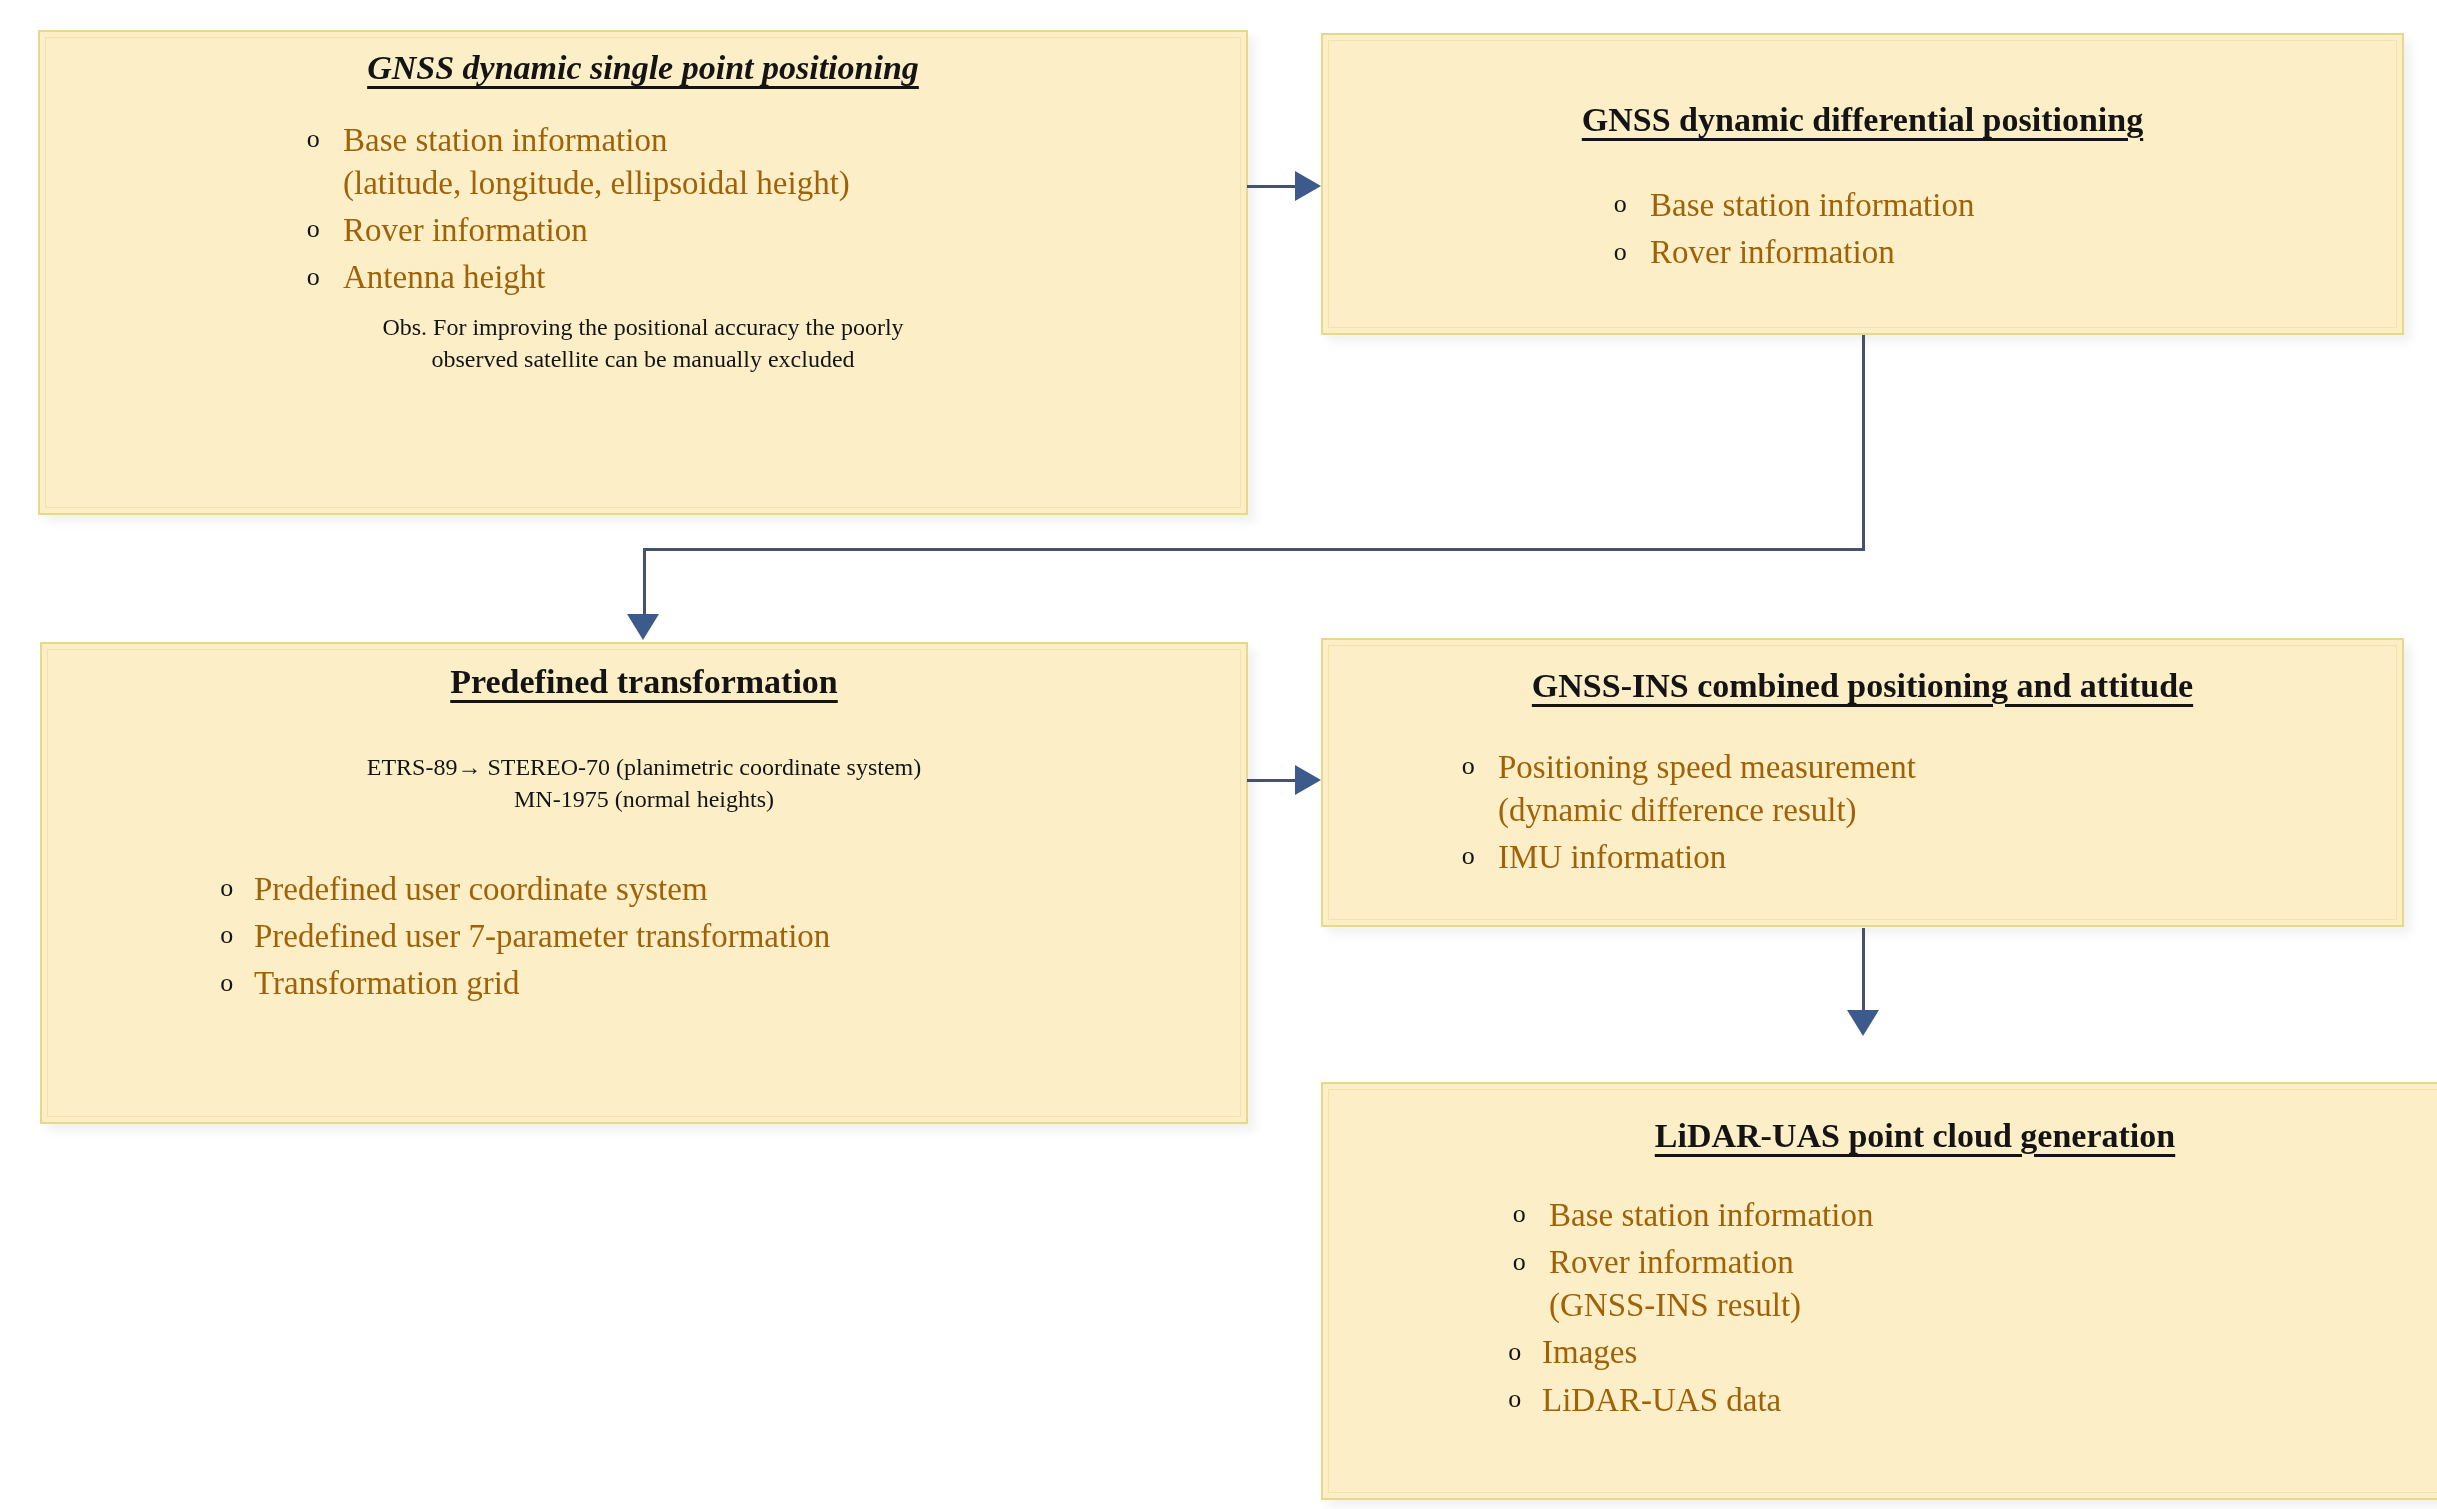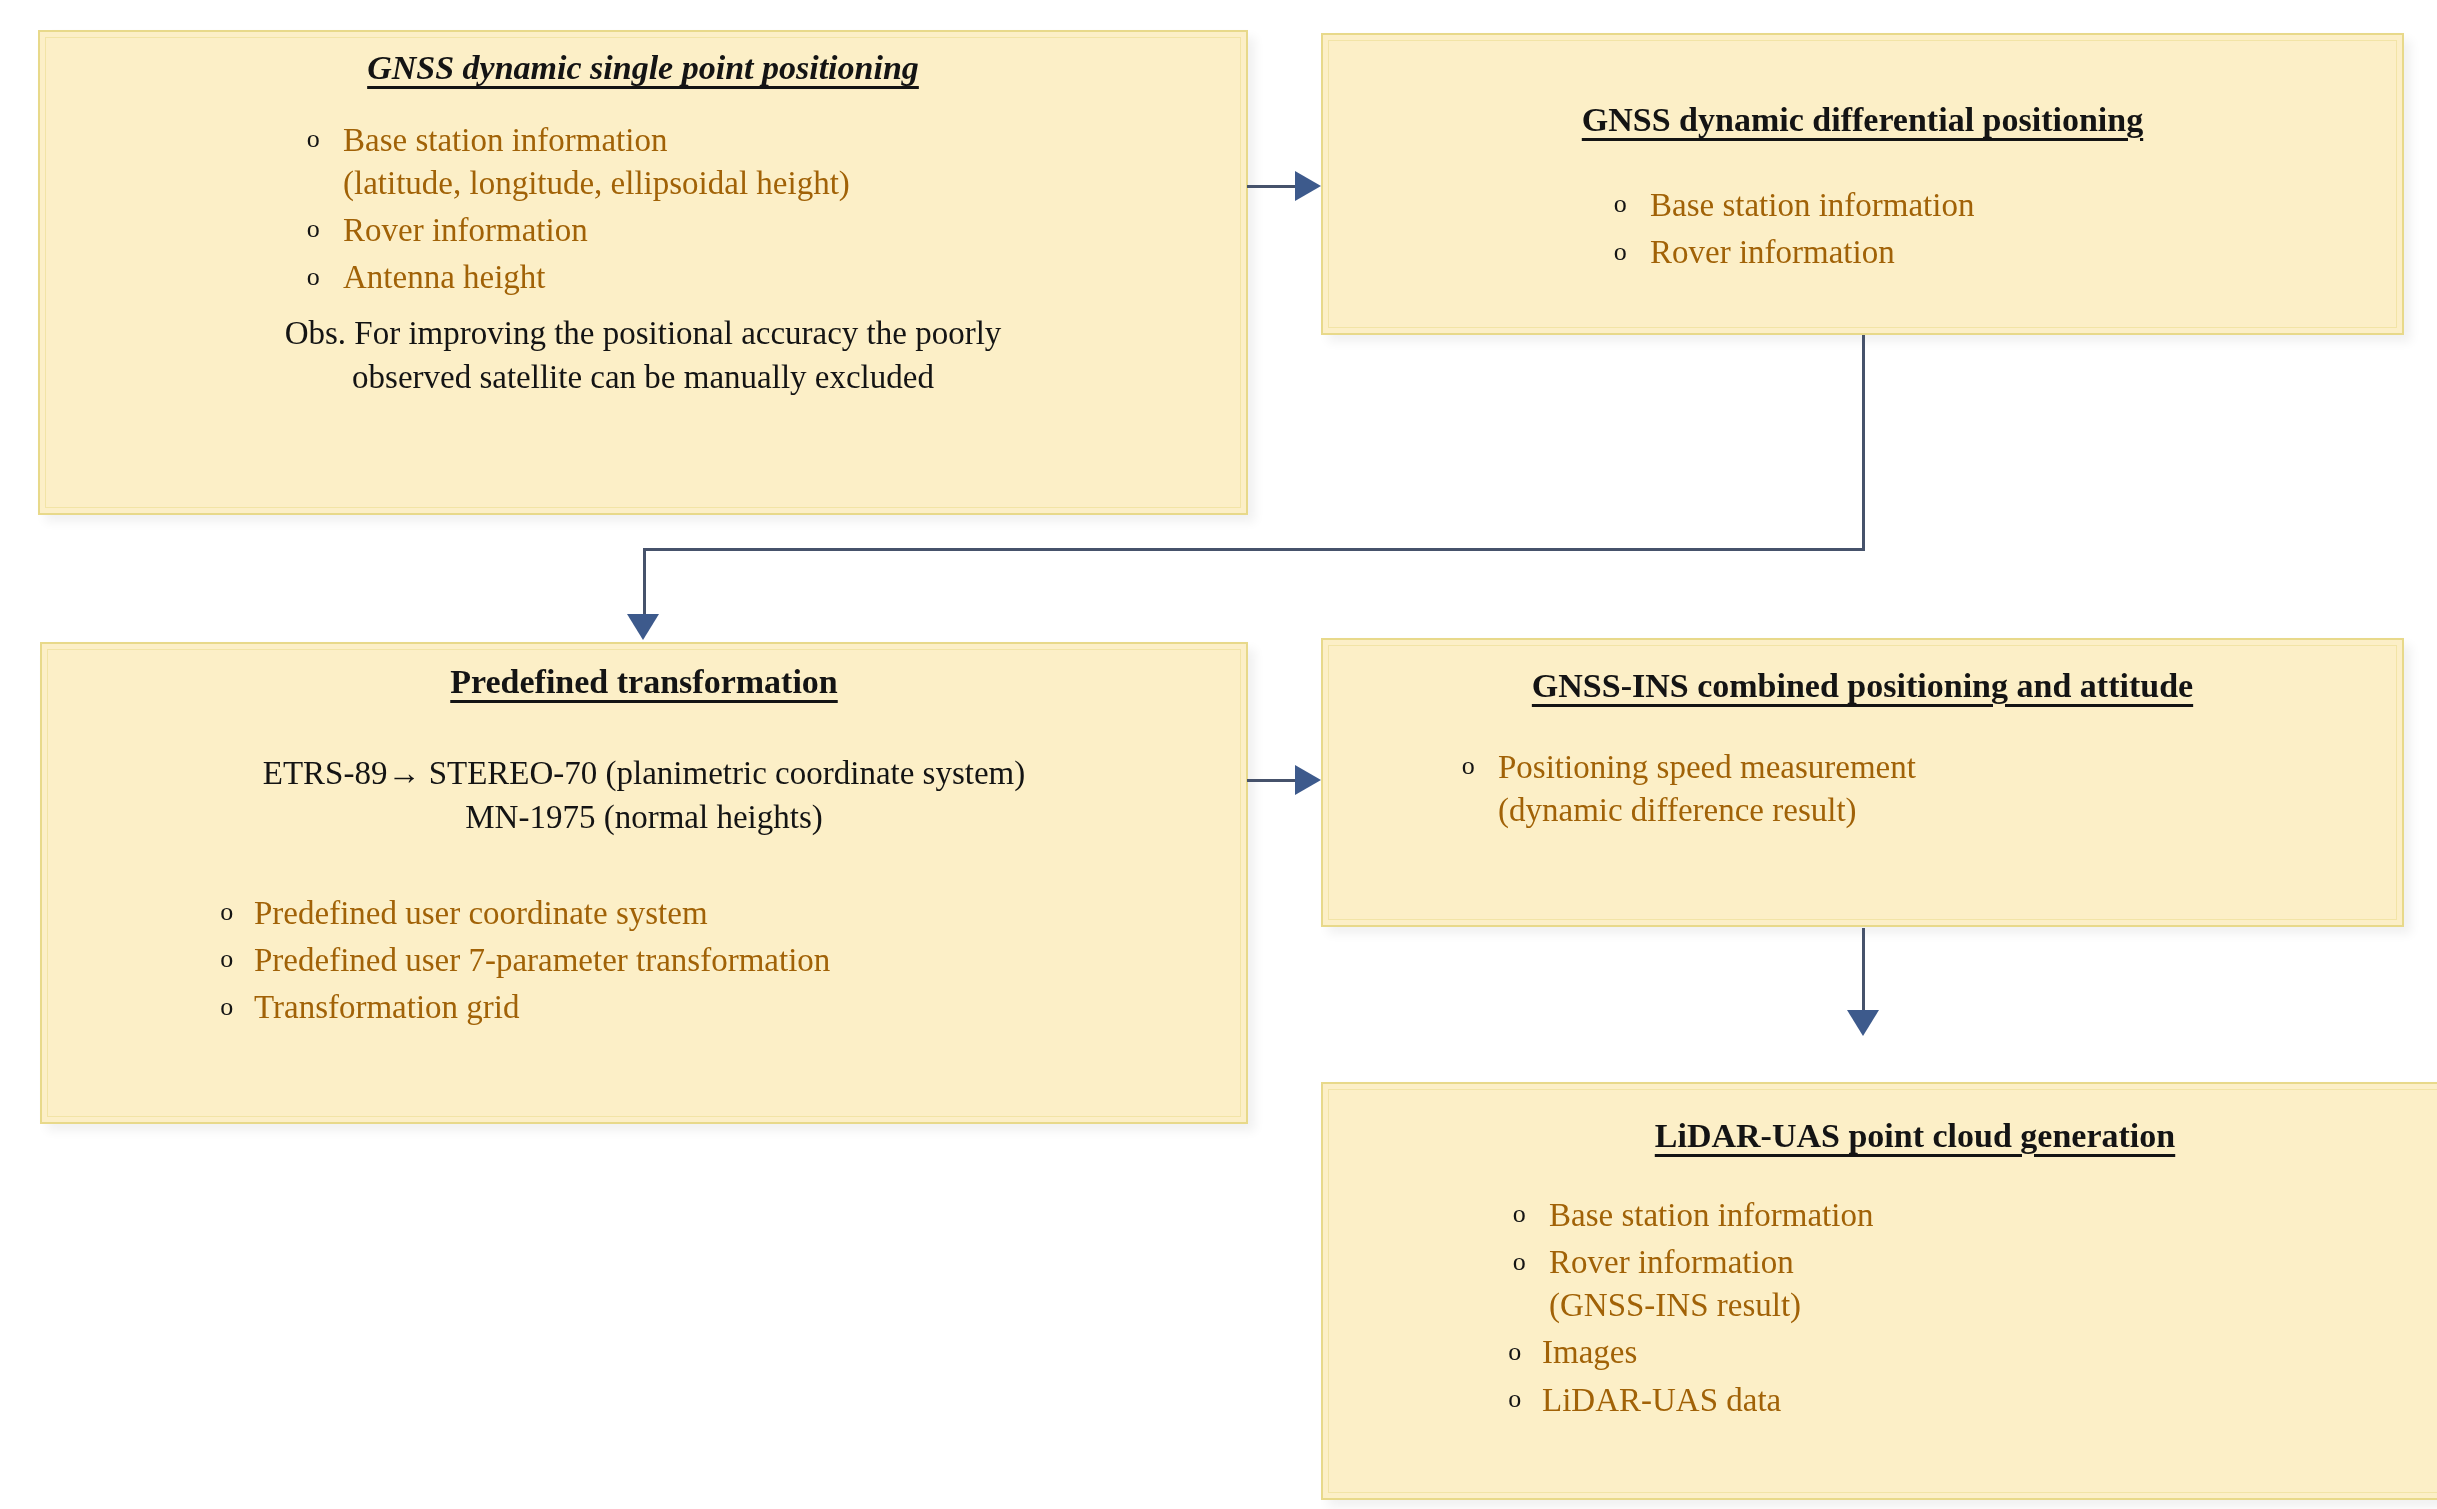"Obs. For improving the positional" .para { font-size: 33px -> 24px }
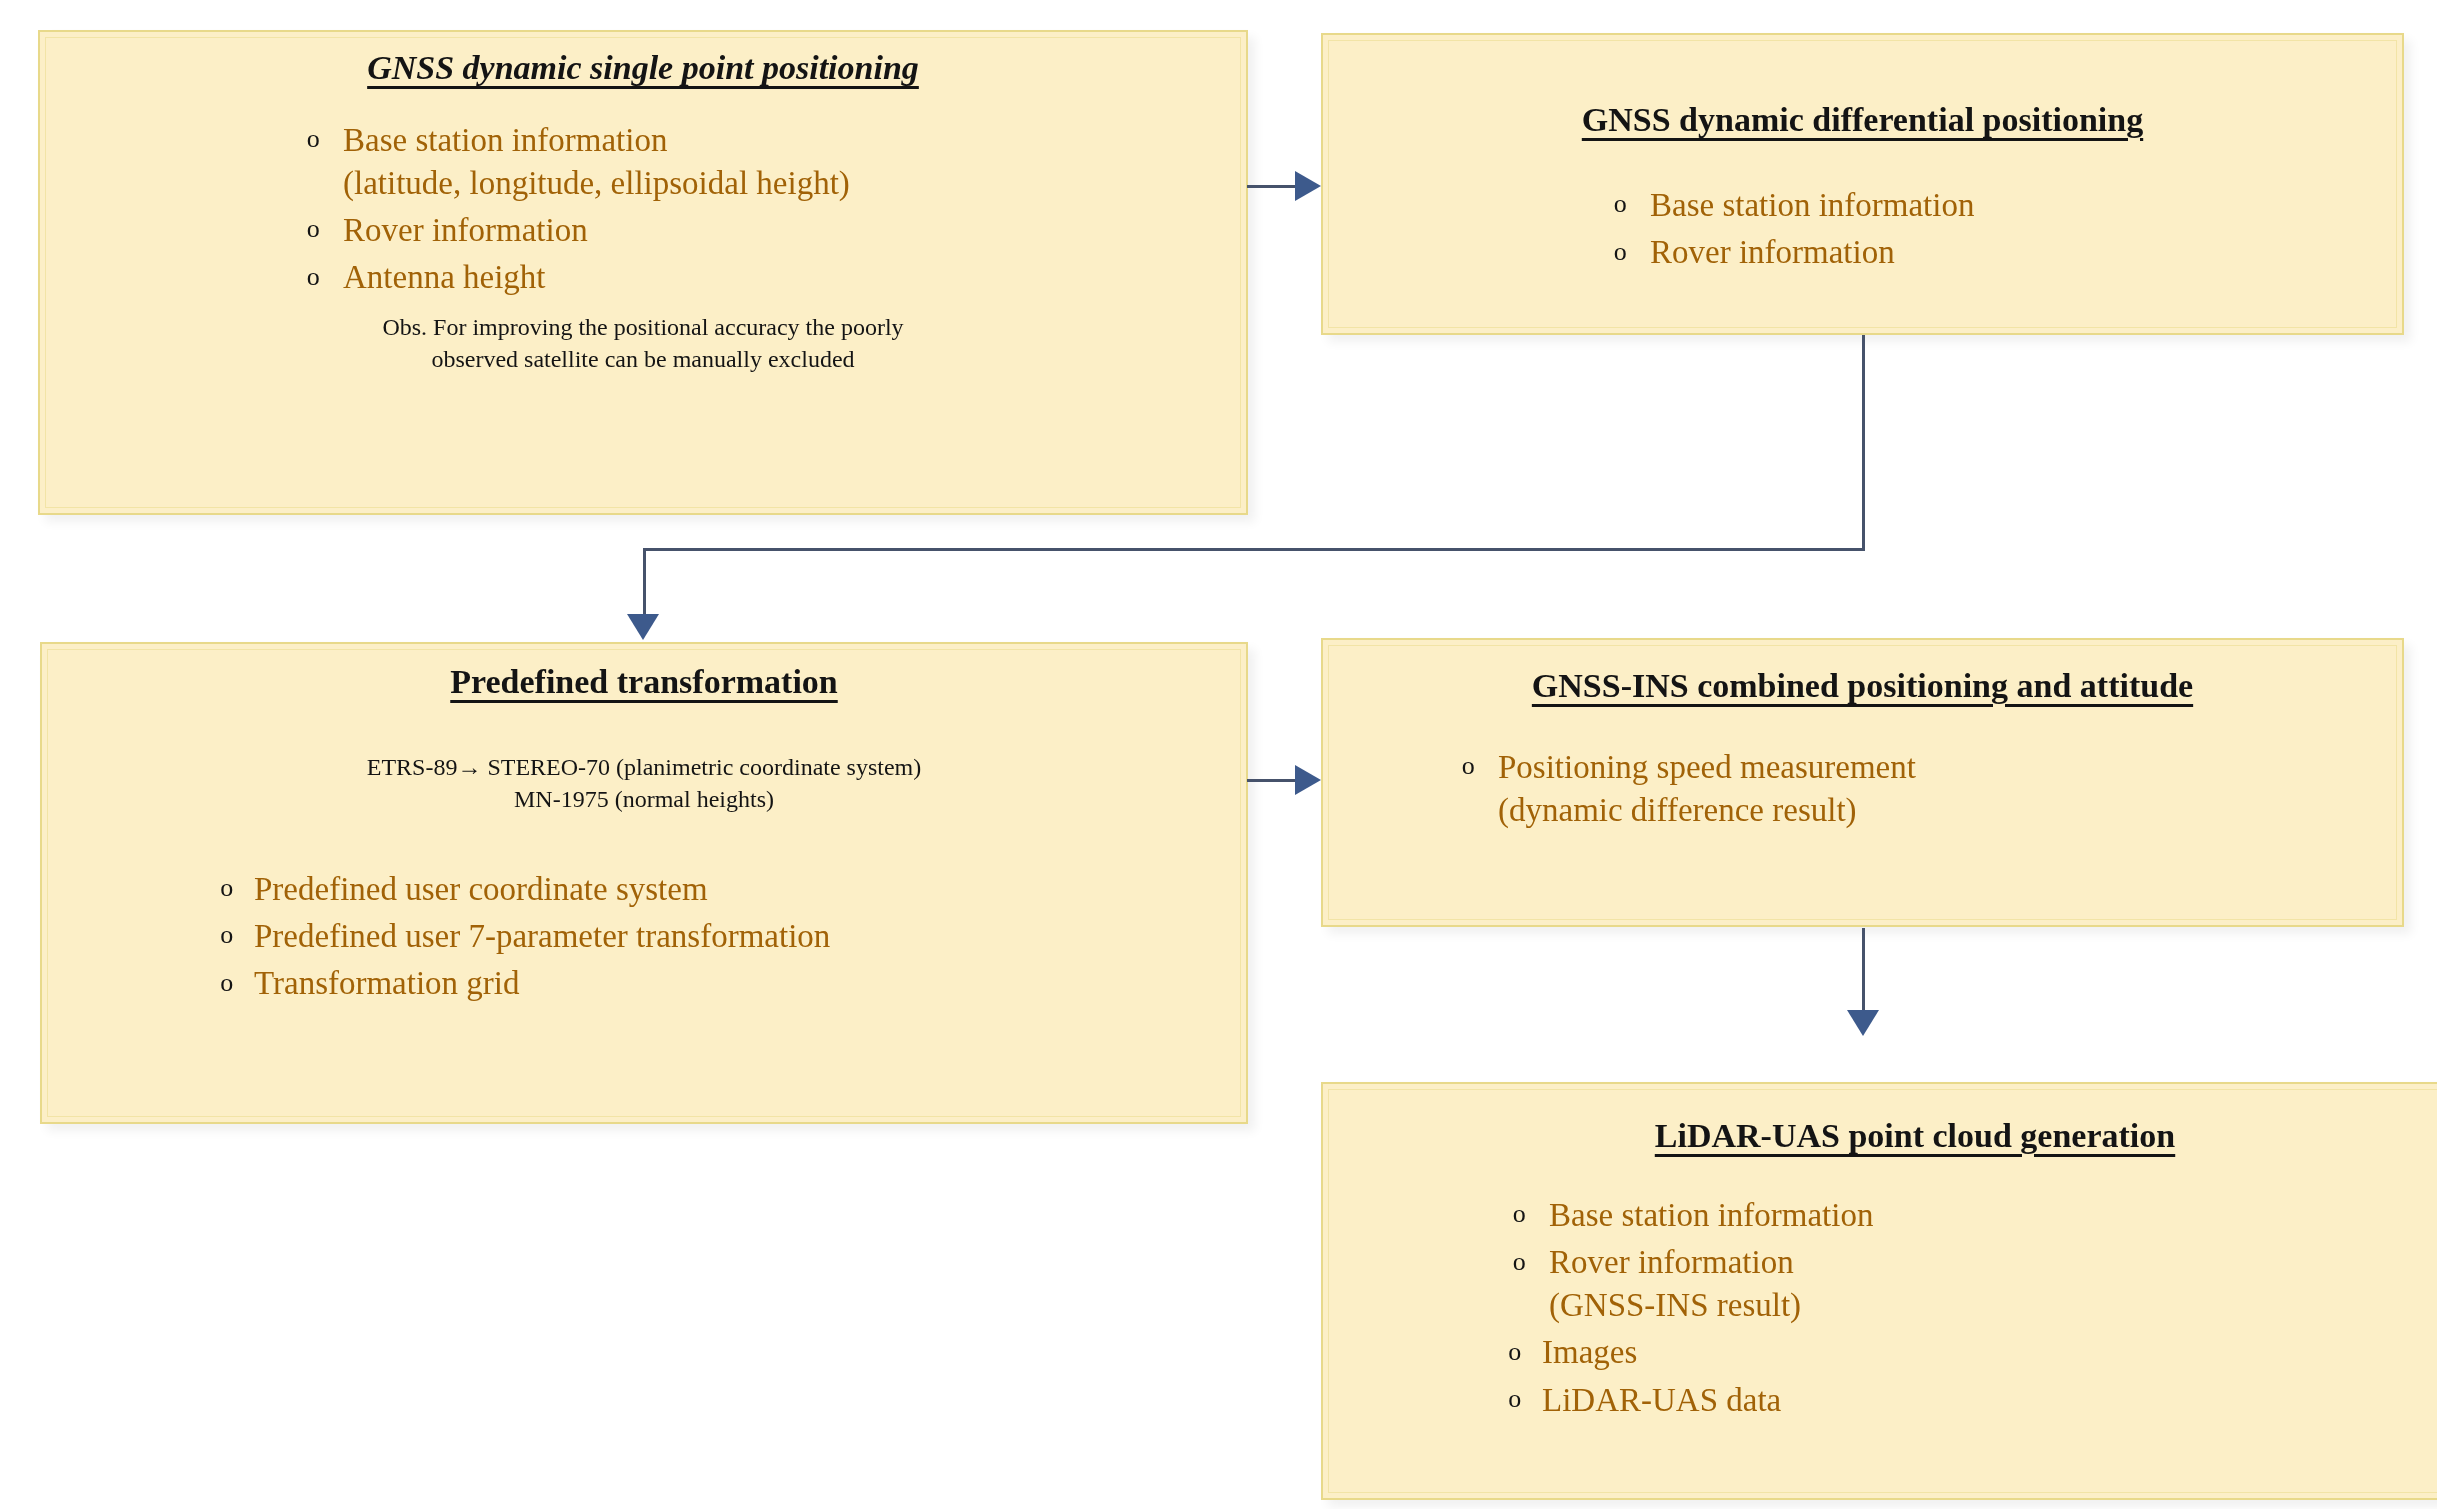"IMU information" li { html: none -> <li>IMU information</li> }
